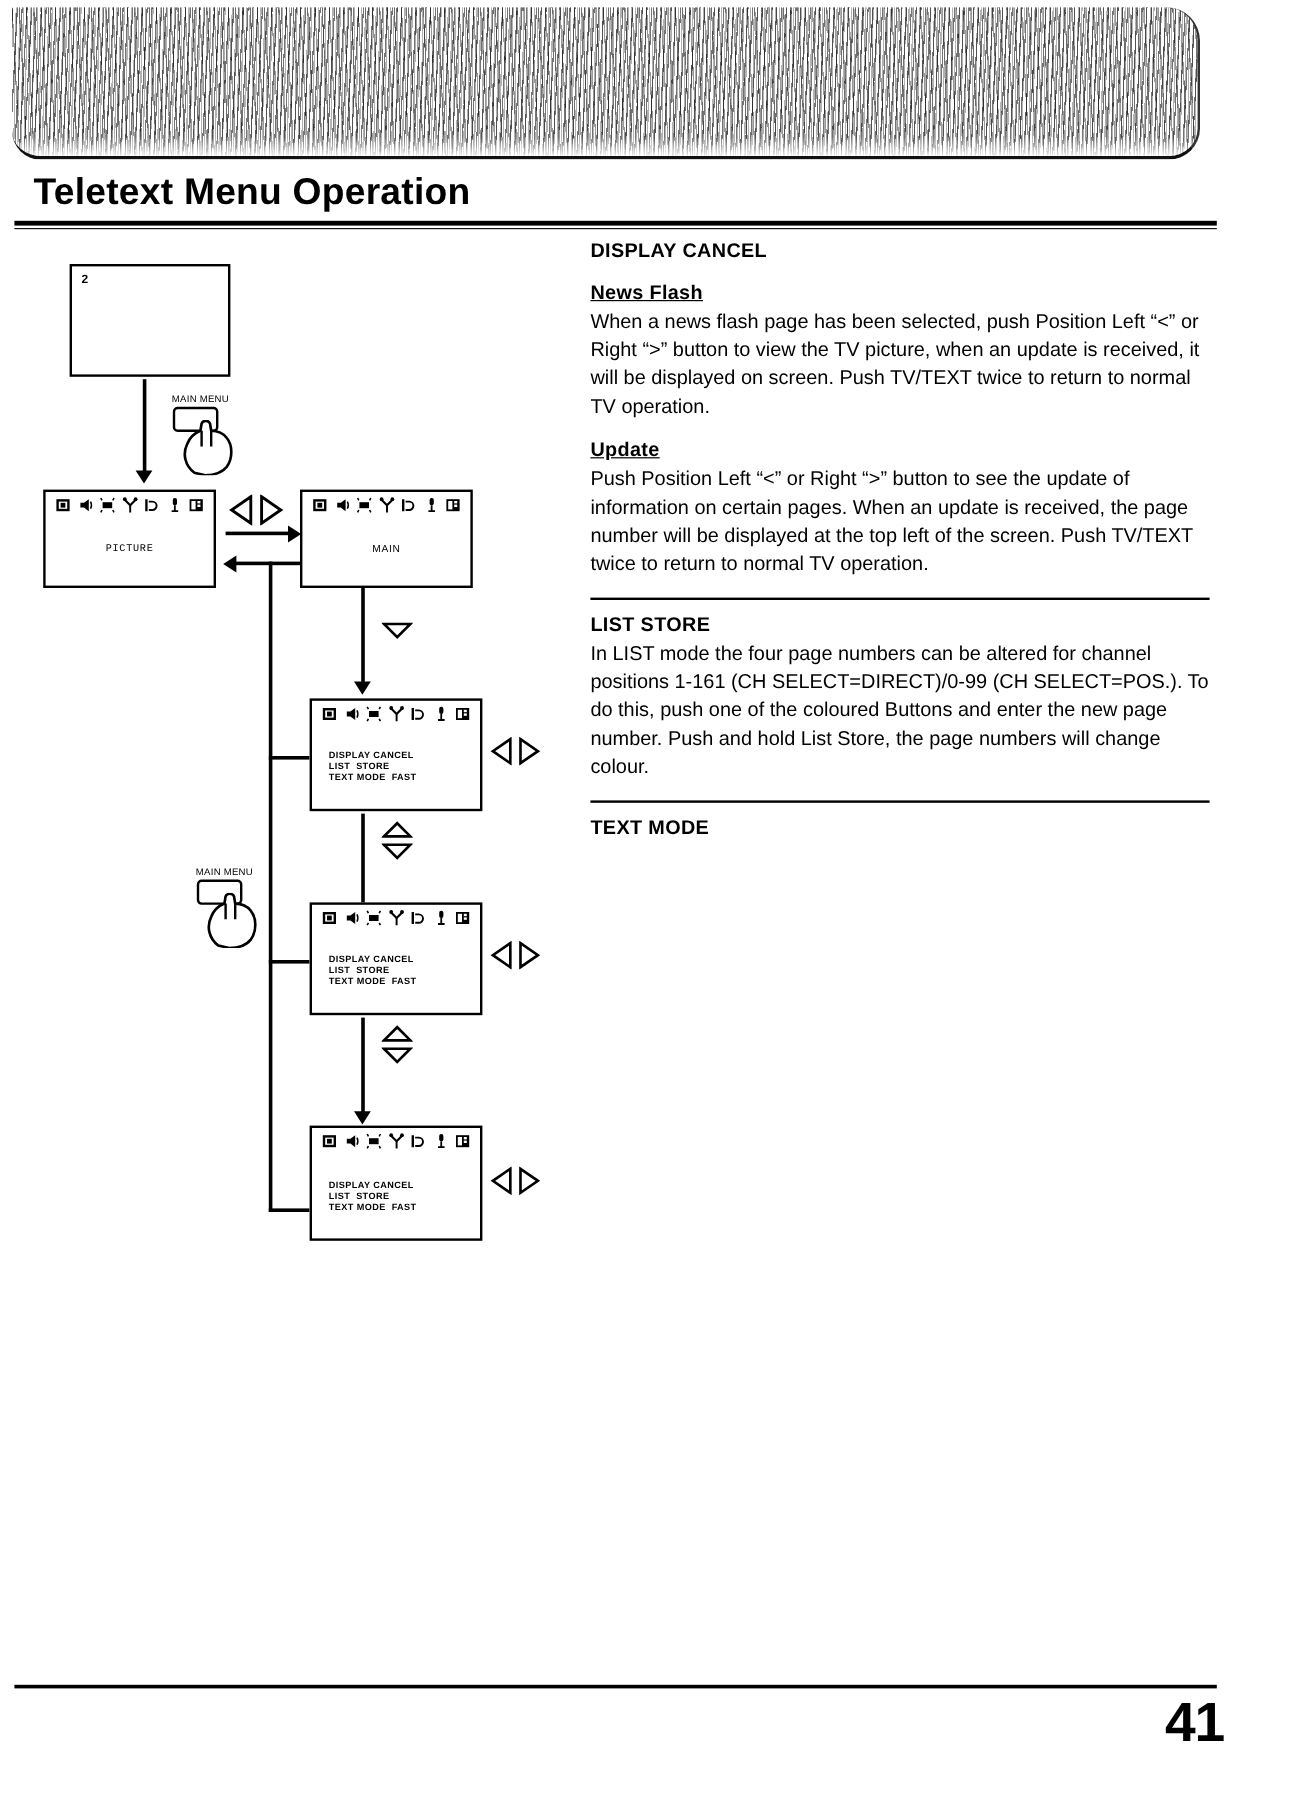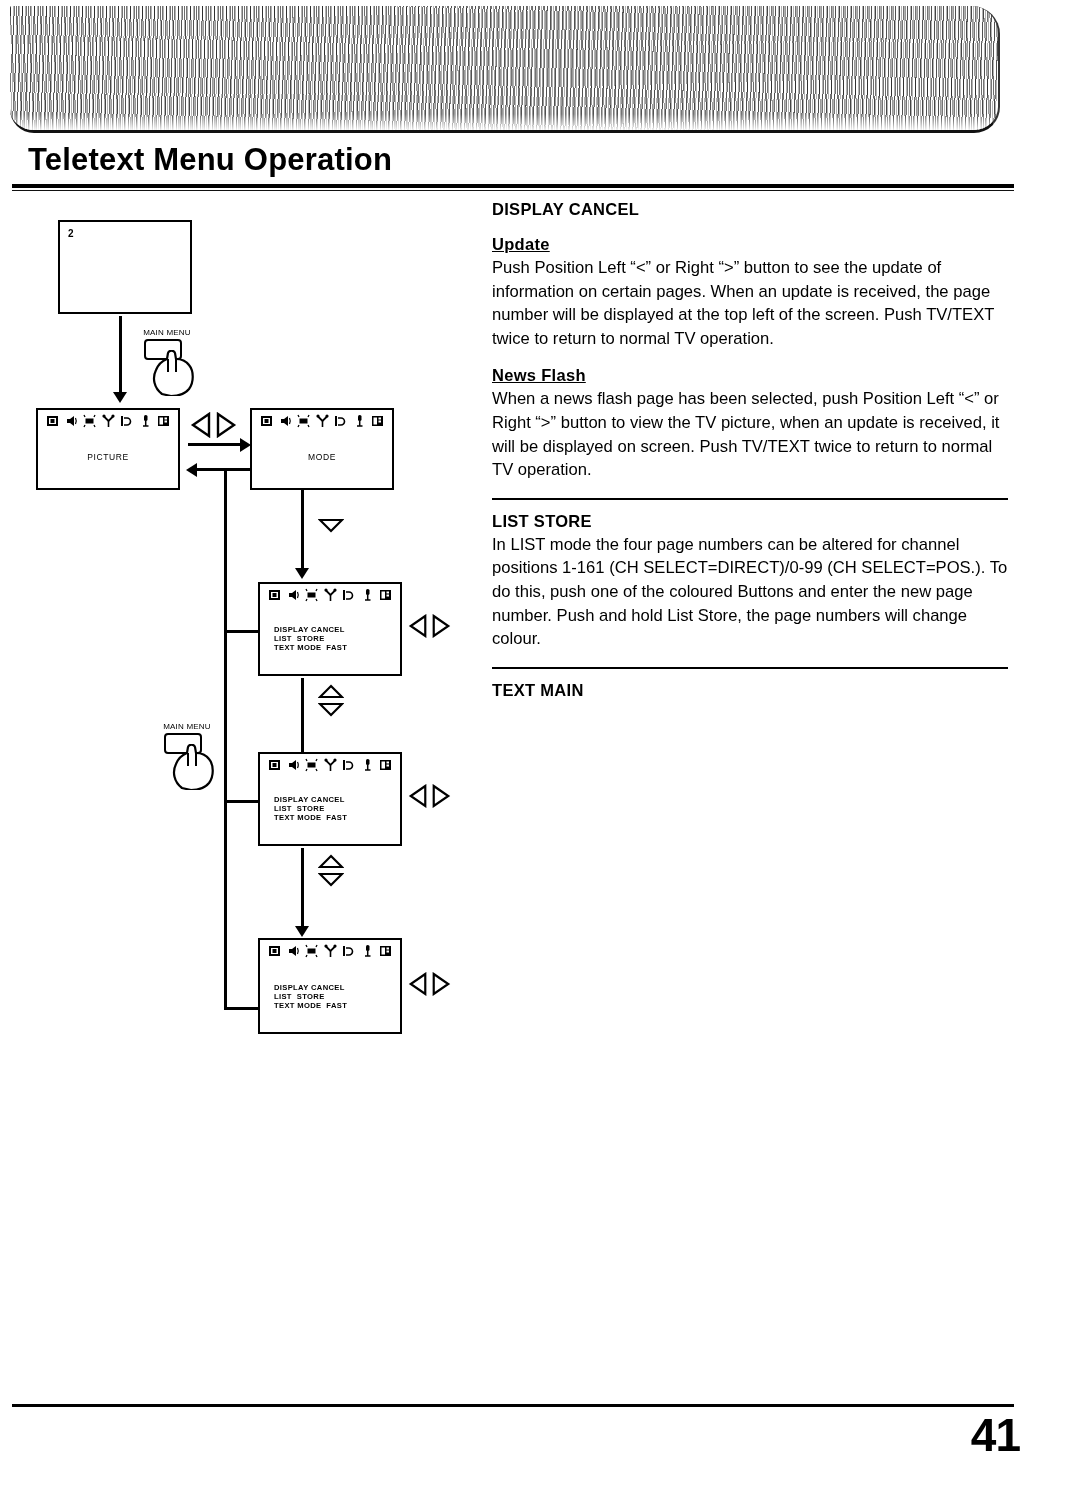"Update" div.sec { order: before "News Flash" -> after "News Flash" }
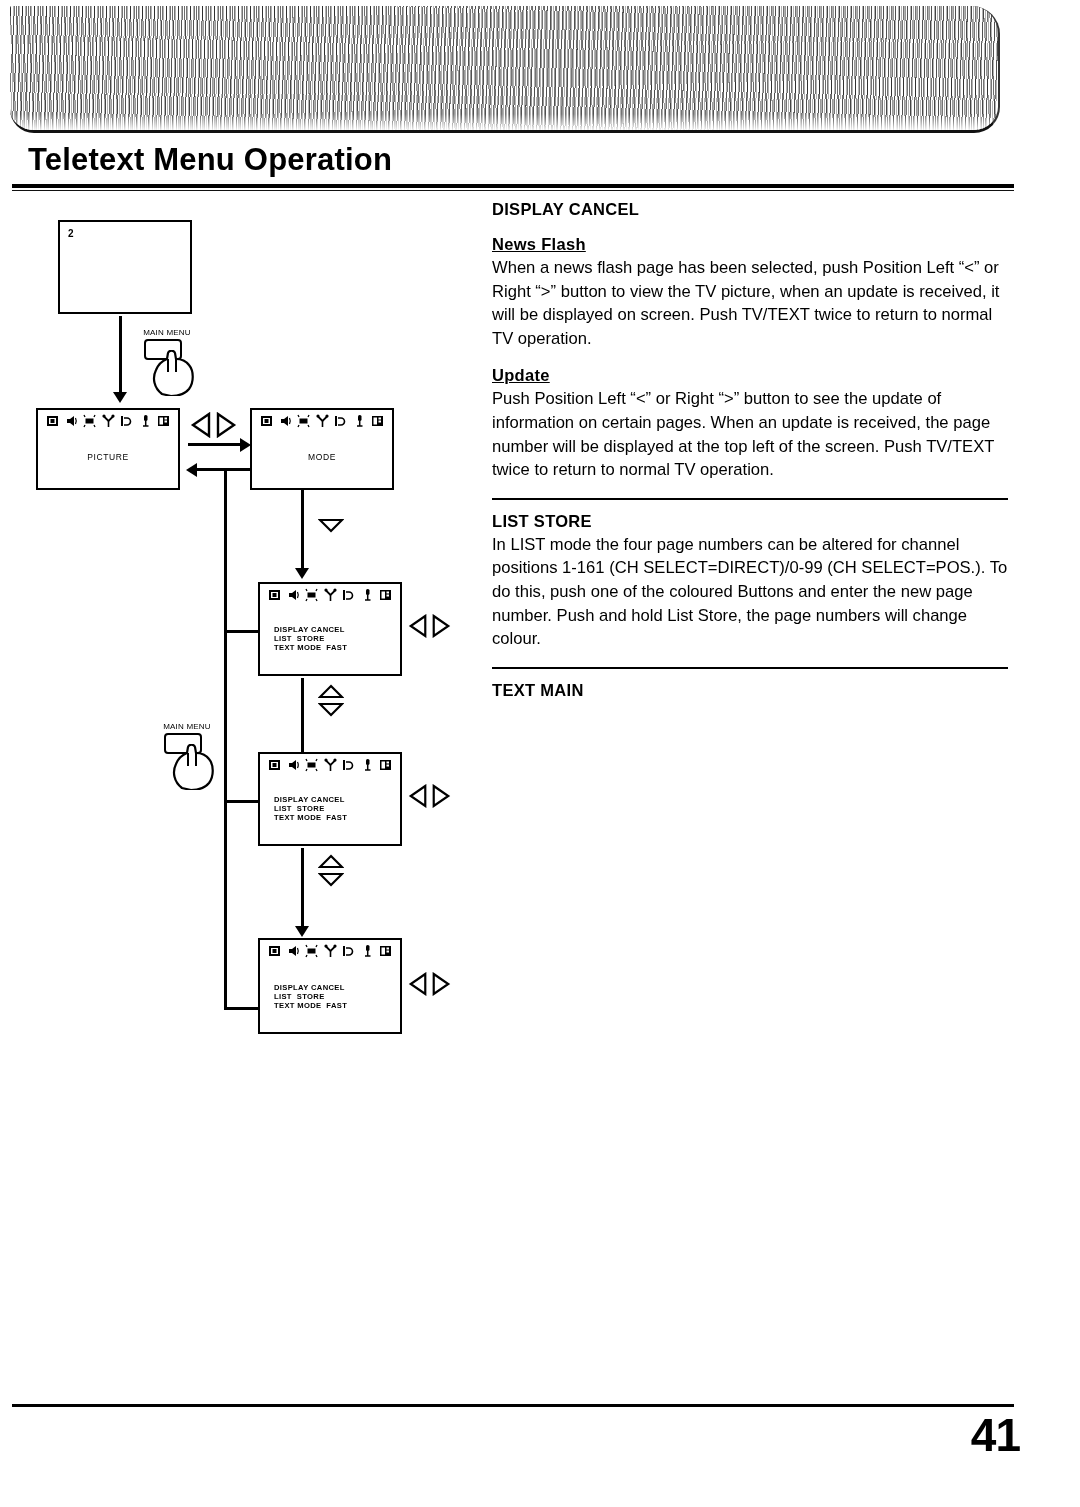"PICTURE" div.scr-label { font-family: none -> Liberation Mono, monospace }
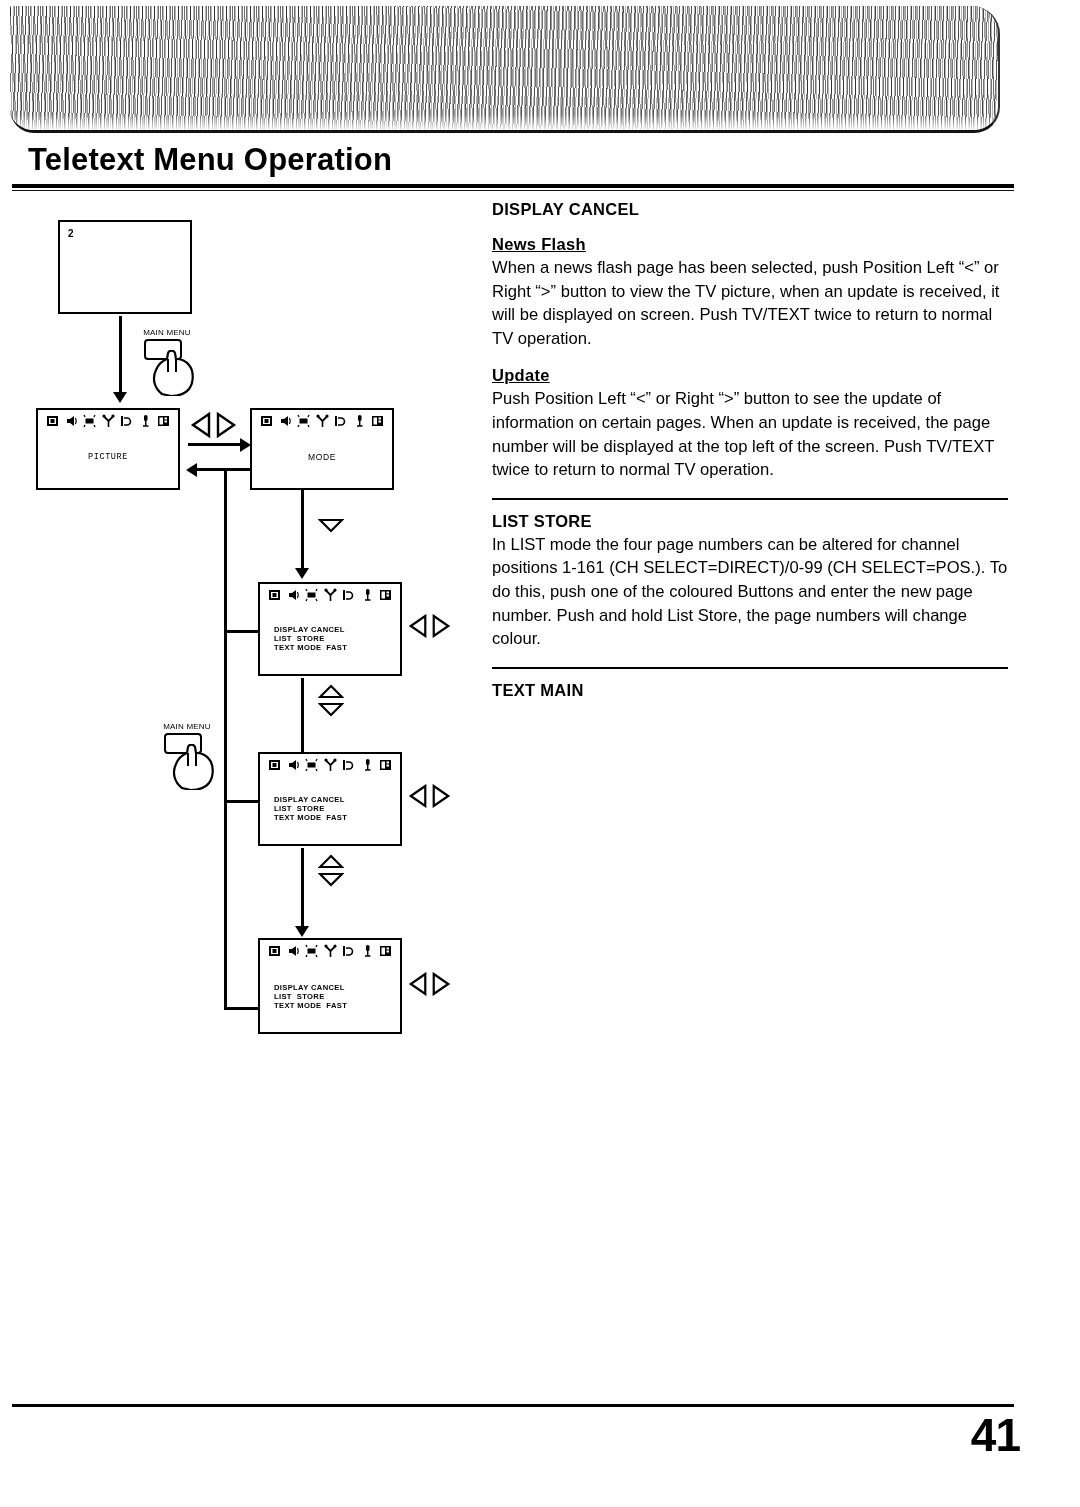"MODE" div.scr-label { text: MODE -> MAIN }
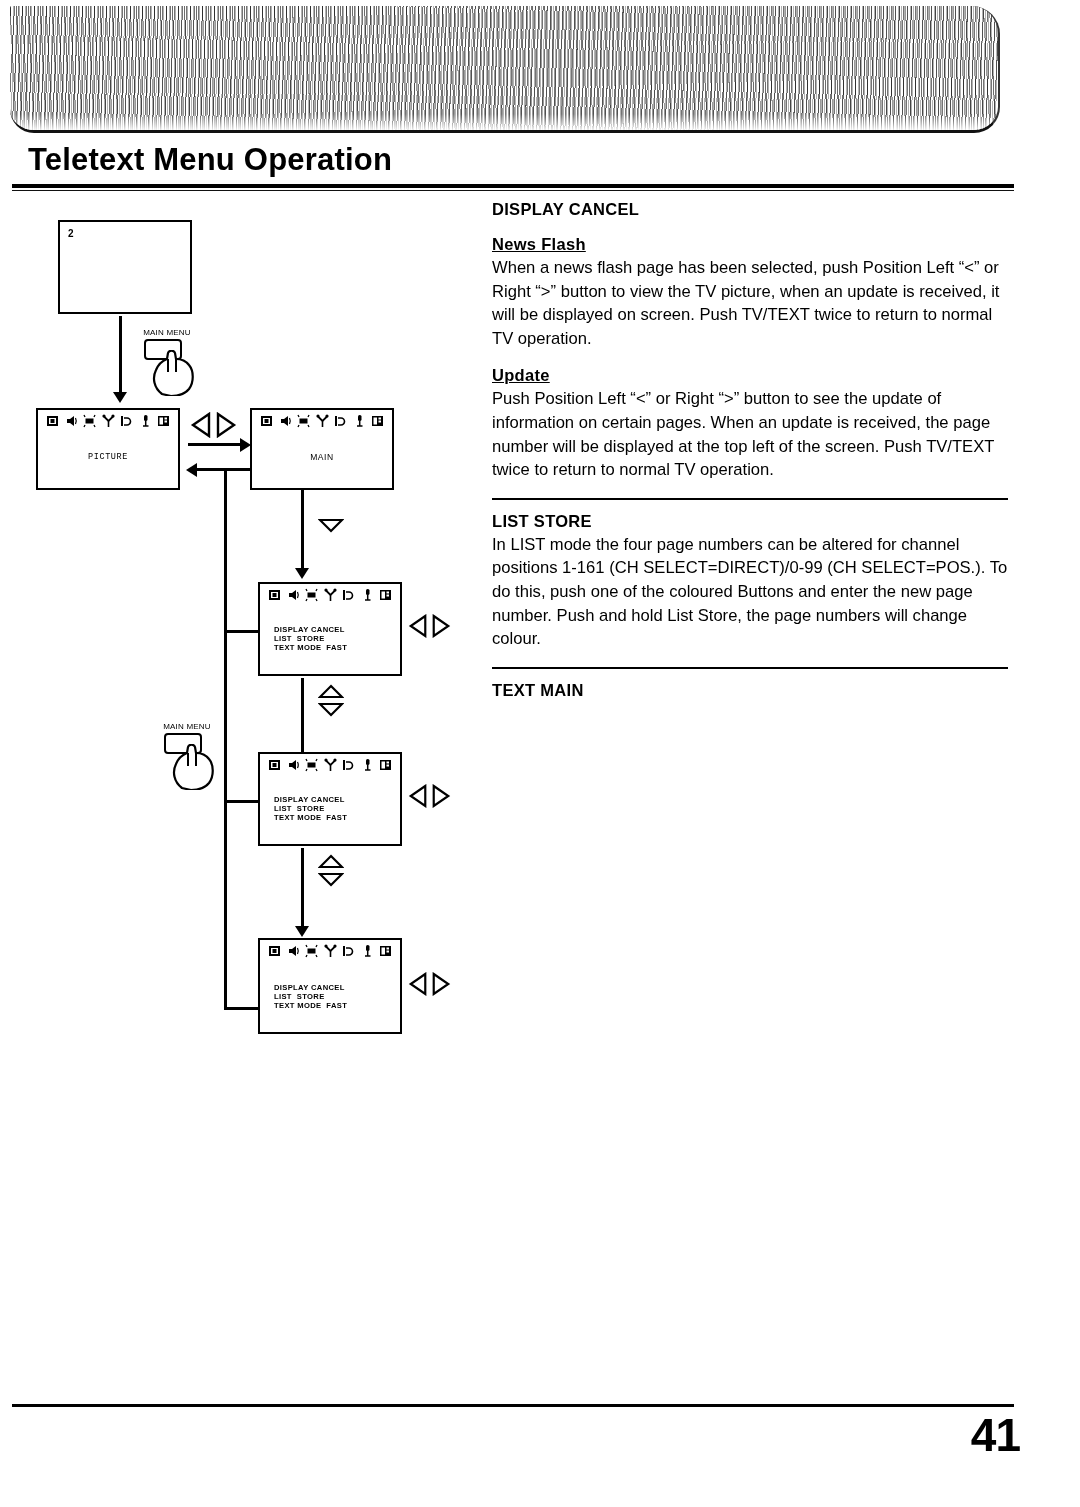"TEXT MAIN" div.sec-head { text: MAIN -> MODE }
